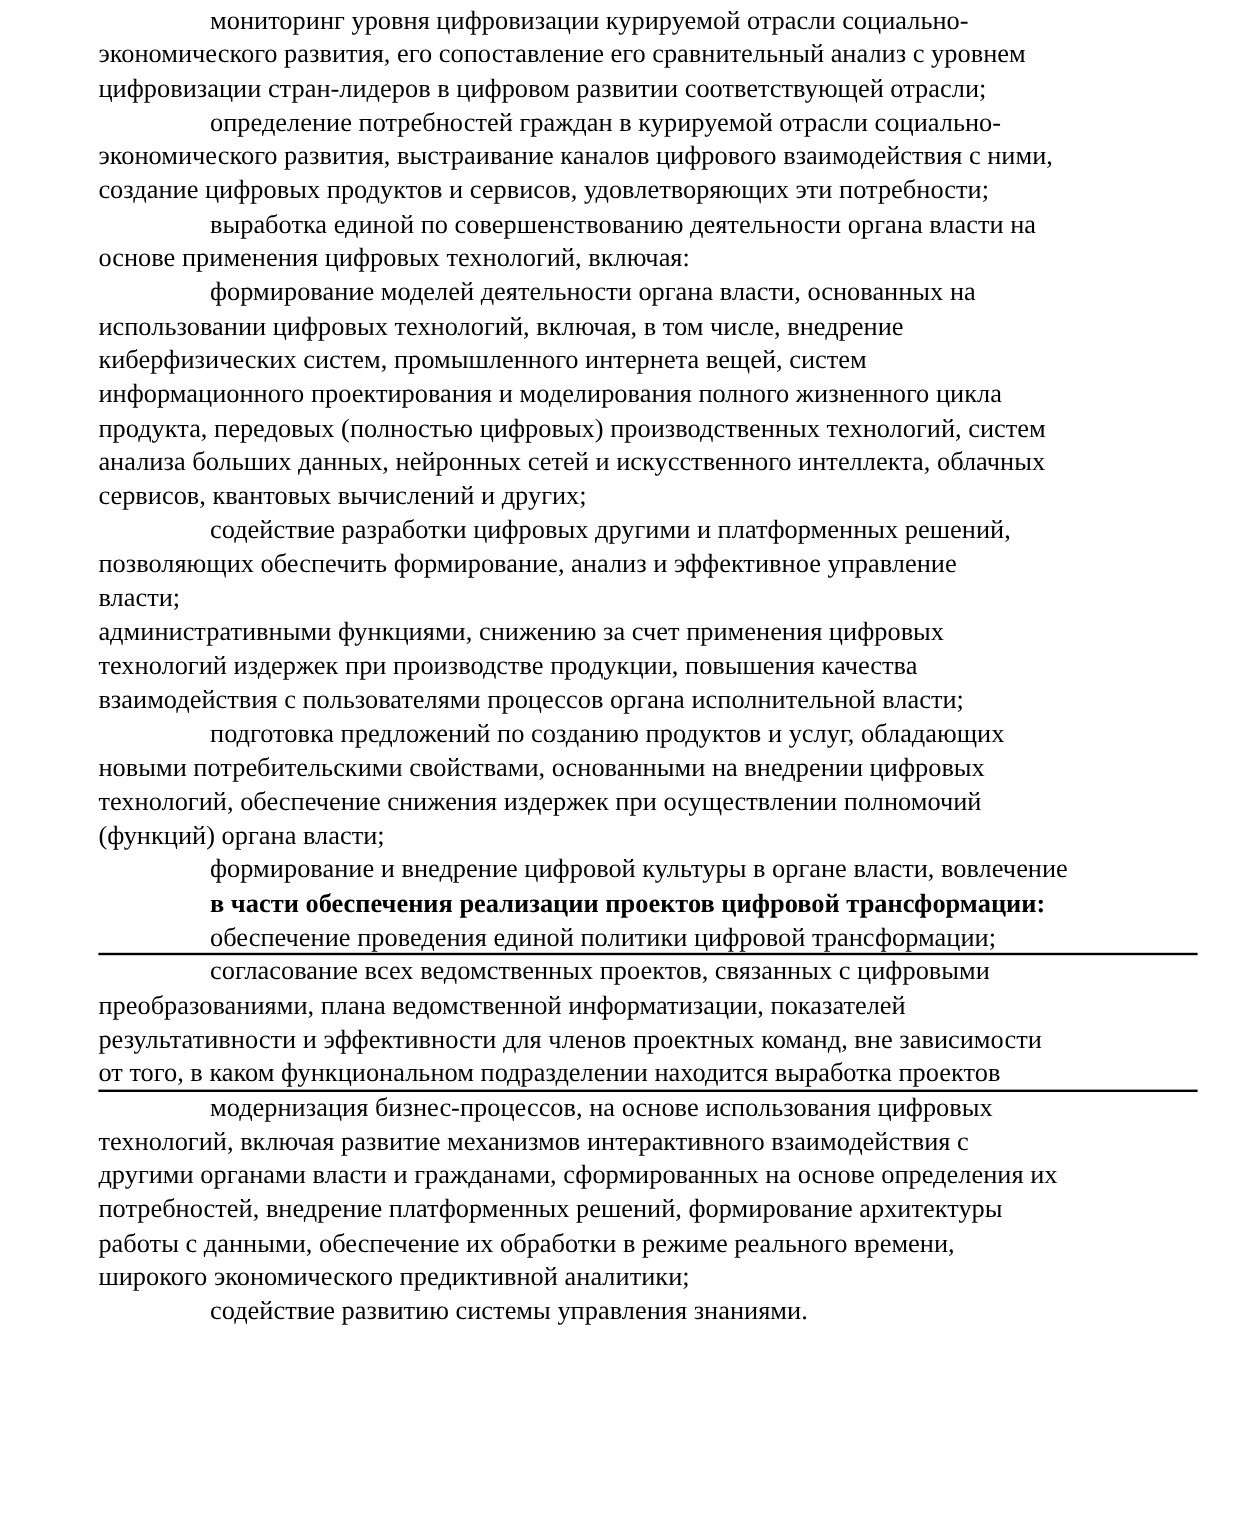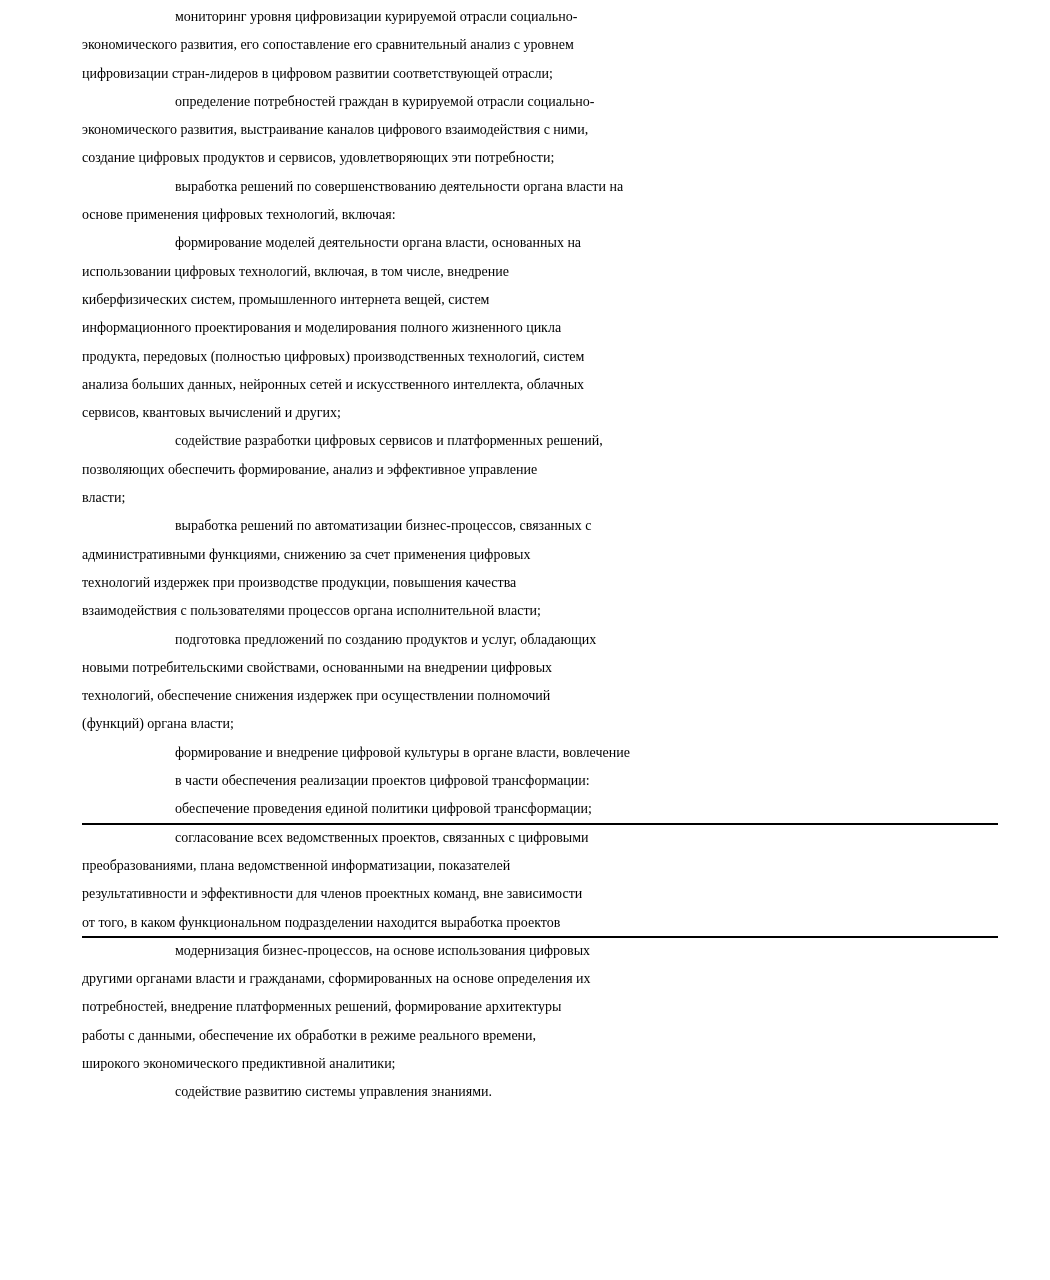"мониторинг уровня цифровизации" .page { font-size: 14px -> 22px }
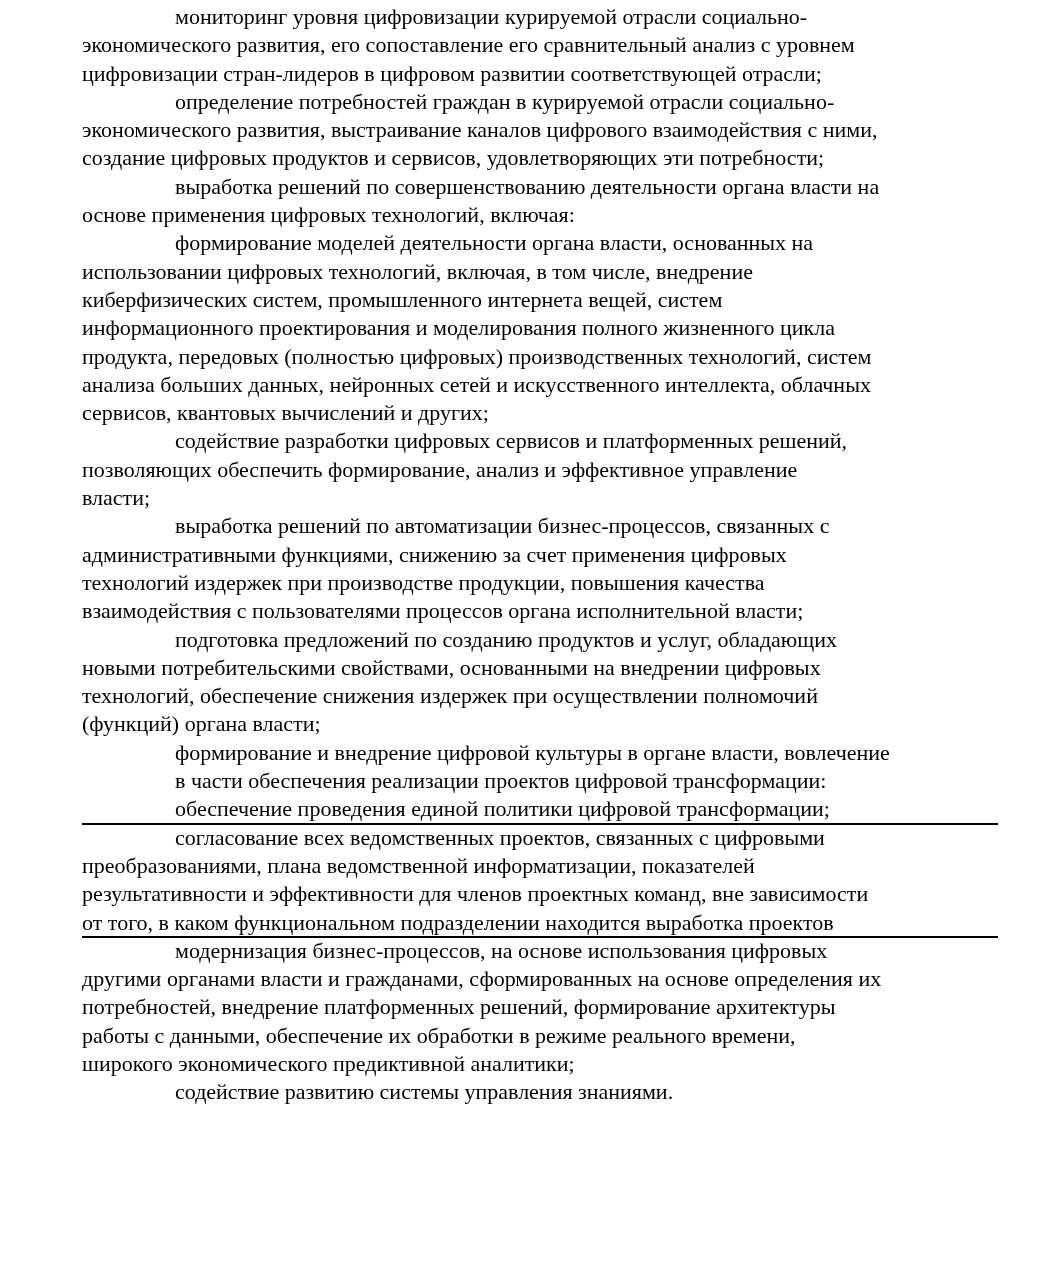"выработка решений по совершенствованию" div.line { text: решений -> единой }
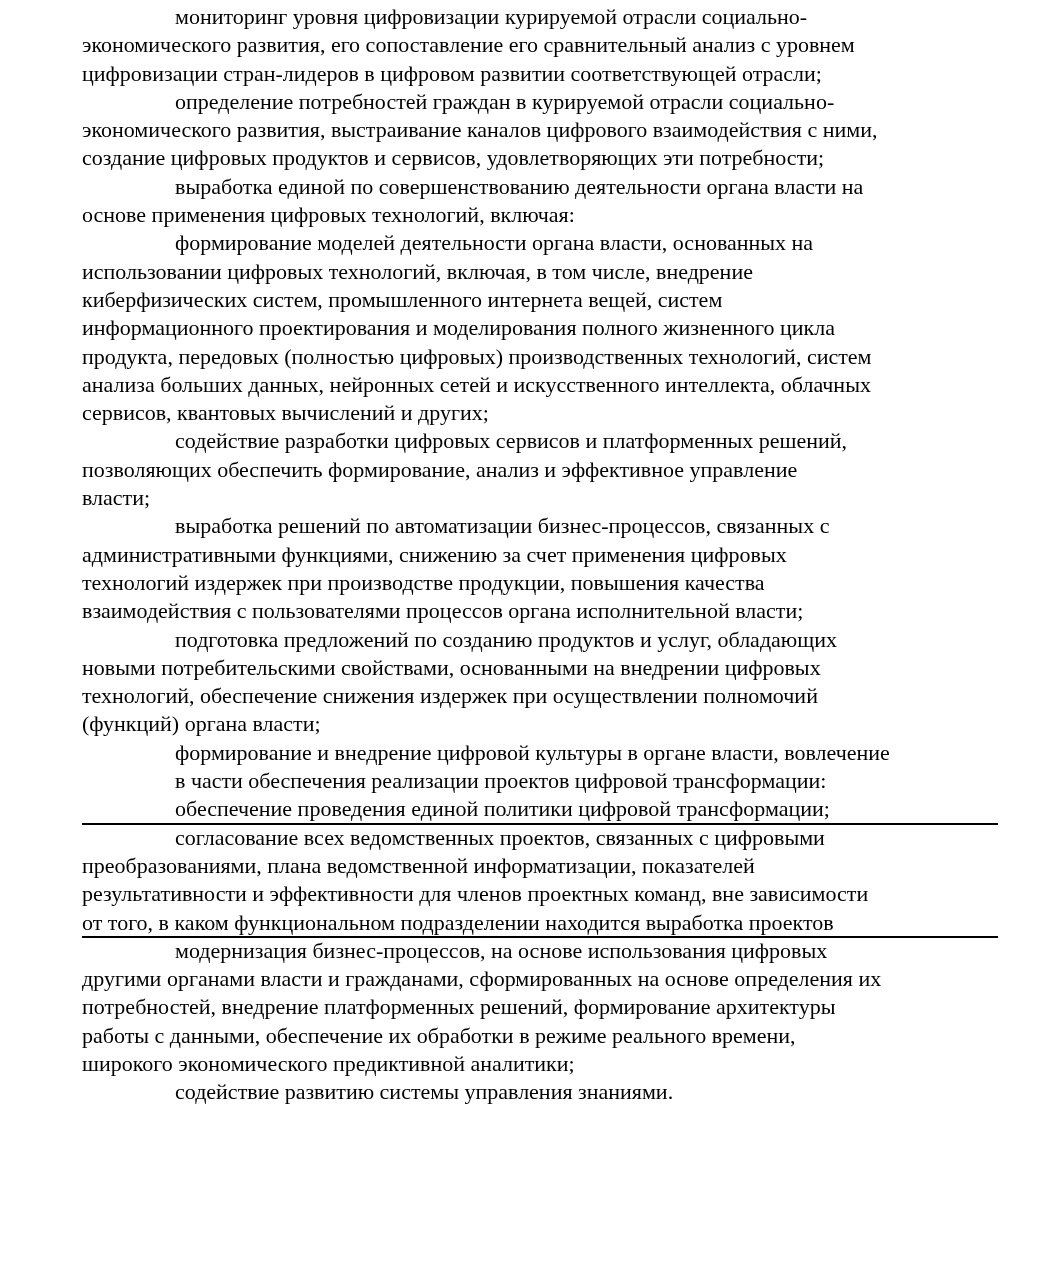"содействие разработки цифровых сервисов" div.line { text: сервисов -> другими }
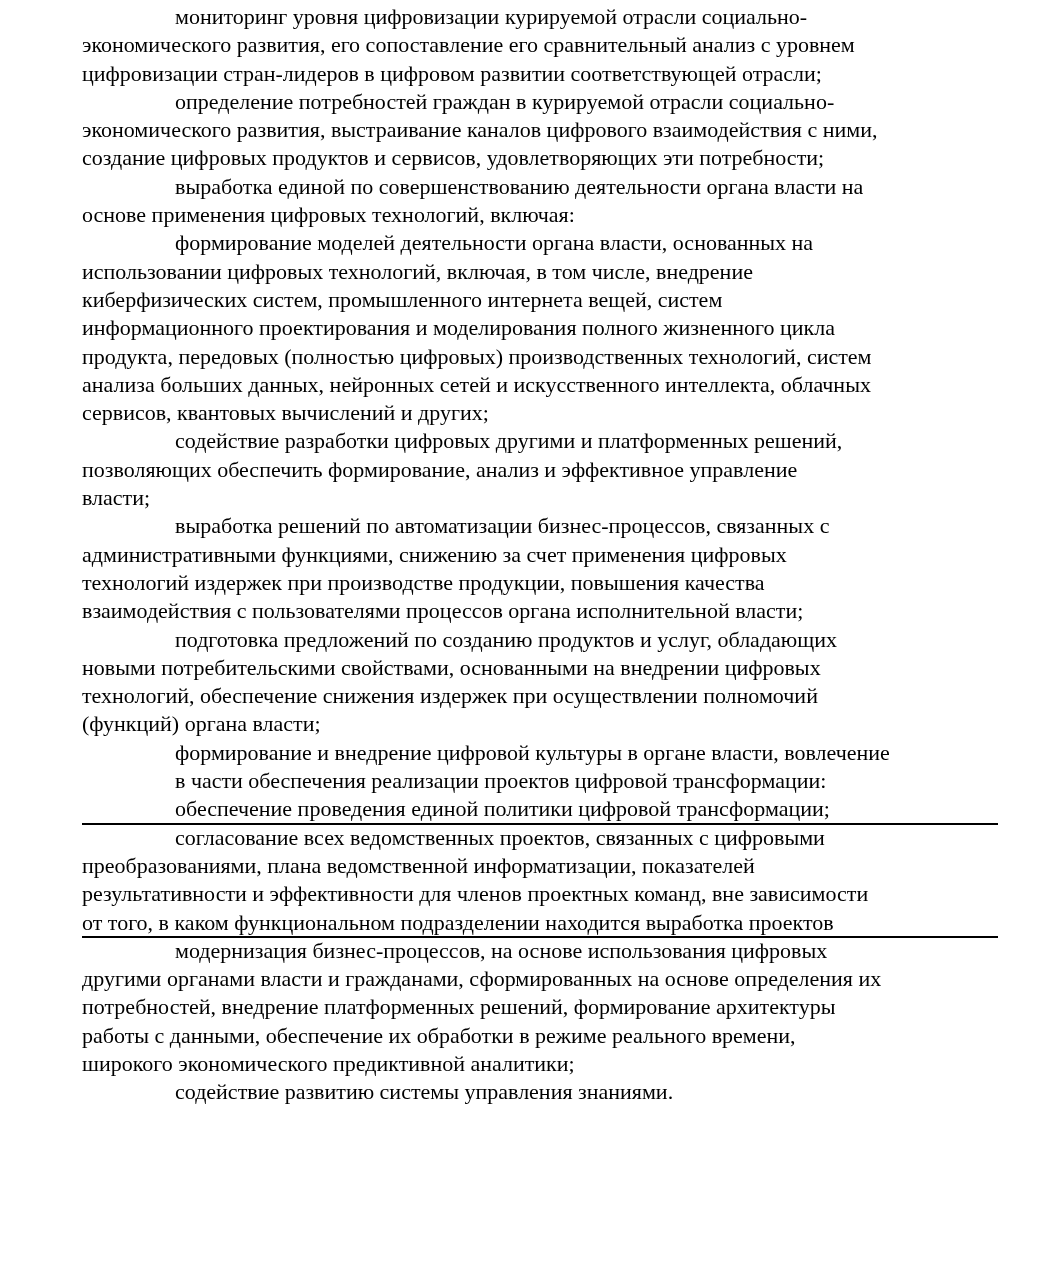"выработка решений по автоматизации" div.line { html: <div>выработка решений по автоматизации бизнес-процессов, связанных с</div> -> none }
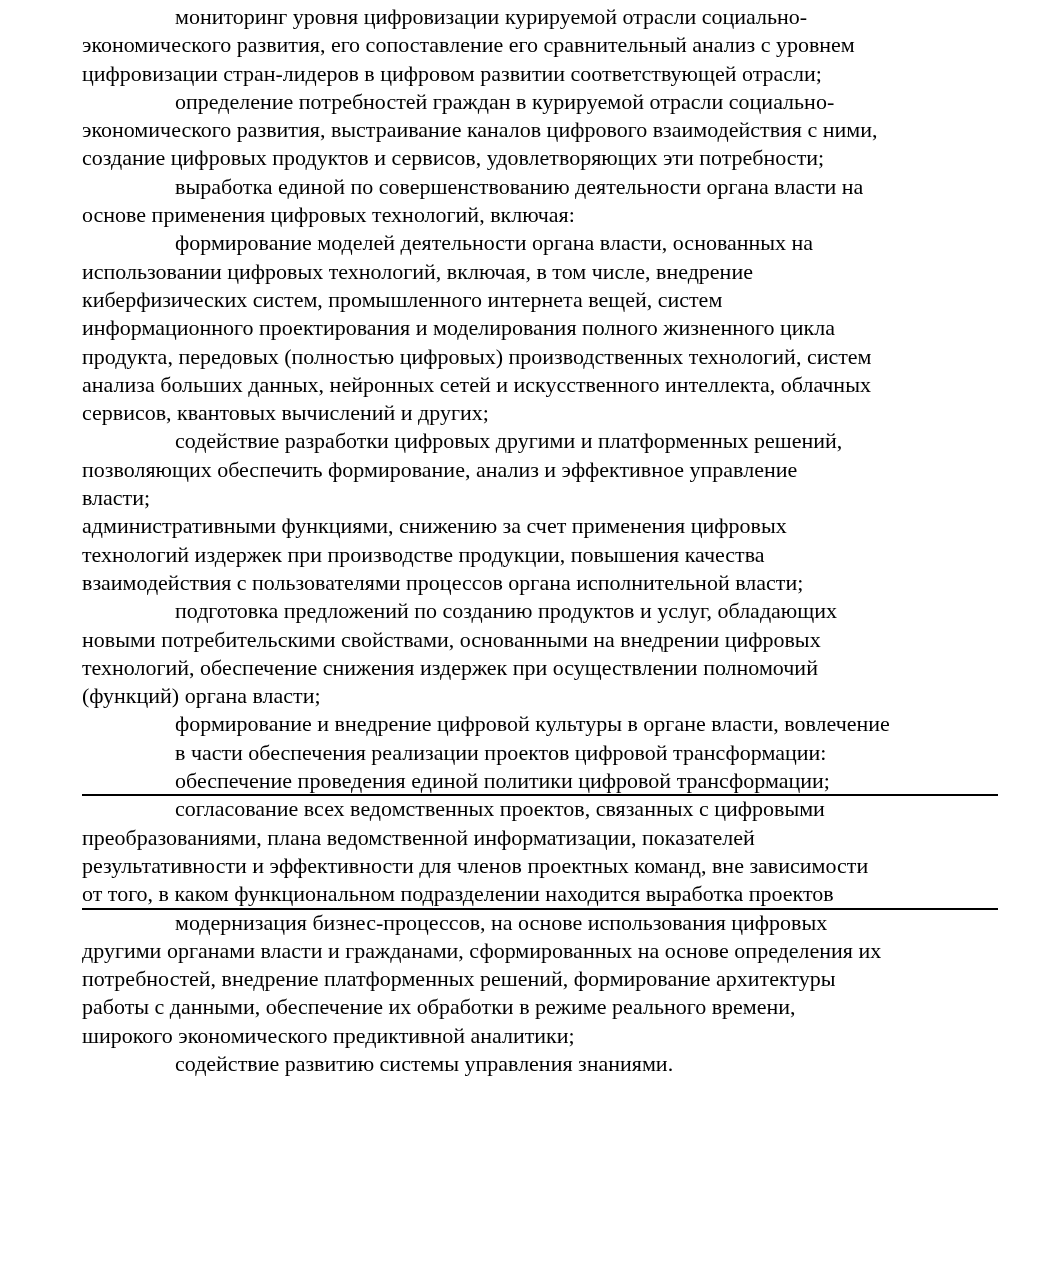"в части обеспечения реализации проектов" .para.bold { font-weight: normal -> bold }
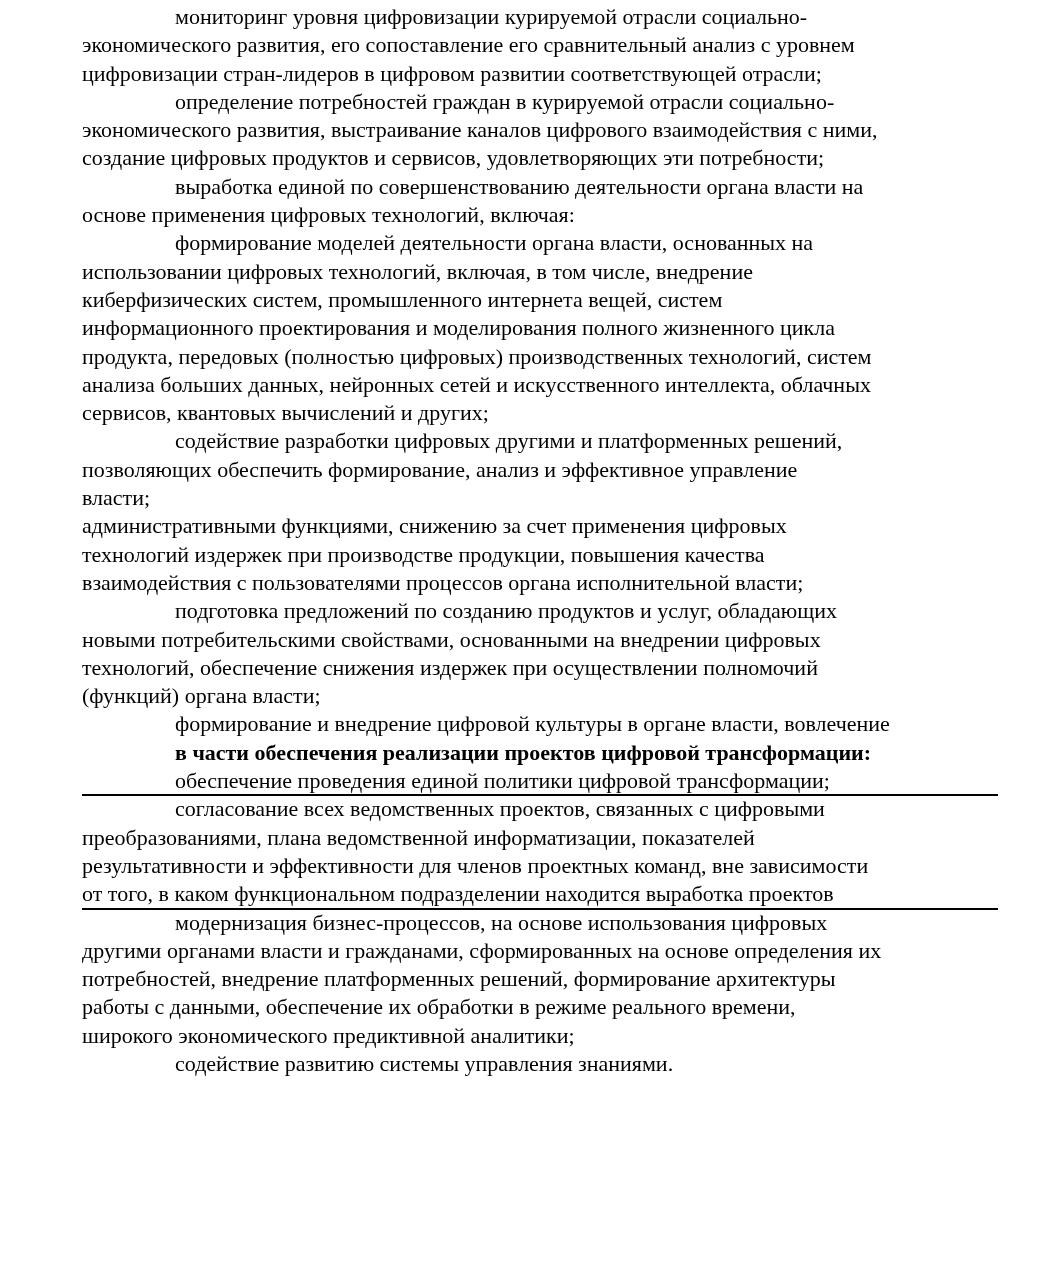"технологий, включая развитие механизмов" div.line { html: none -> <div>технологий, включая развитие механизмов интерактивного взаимодействия с</div> }
